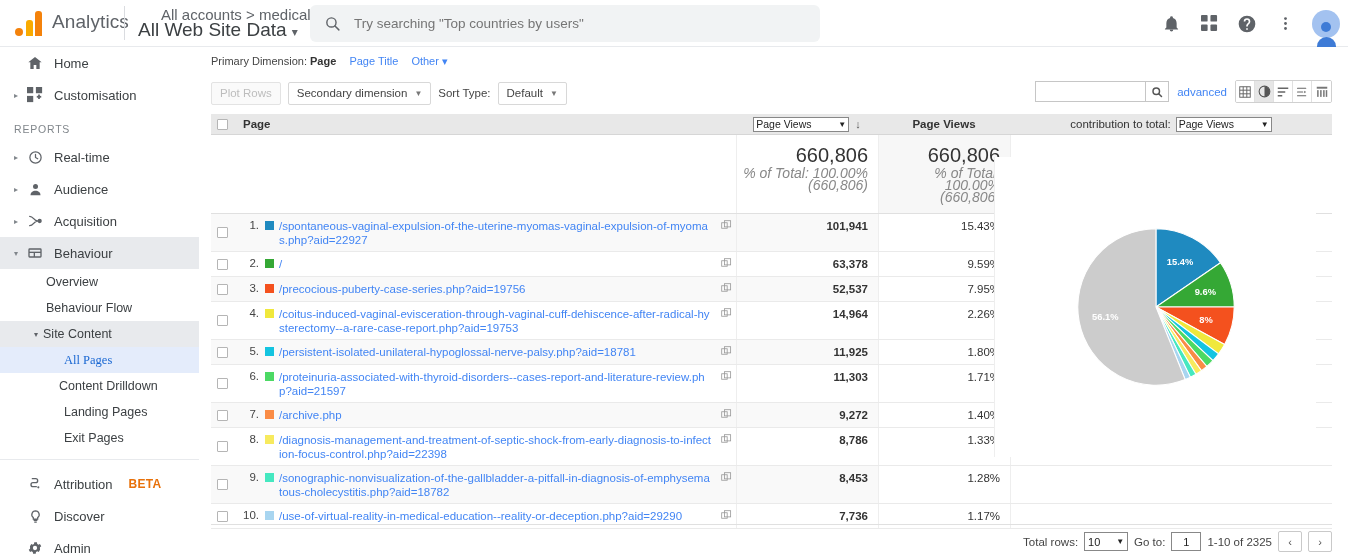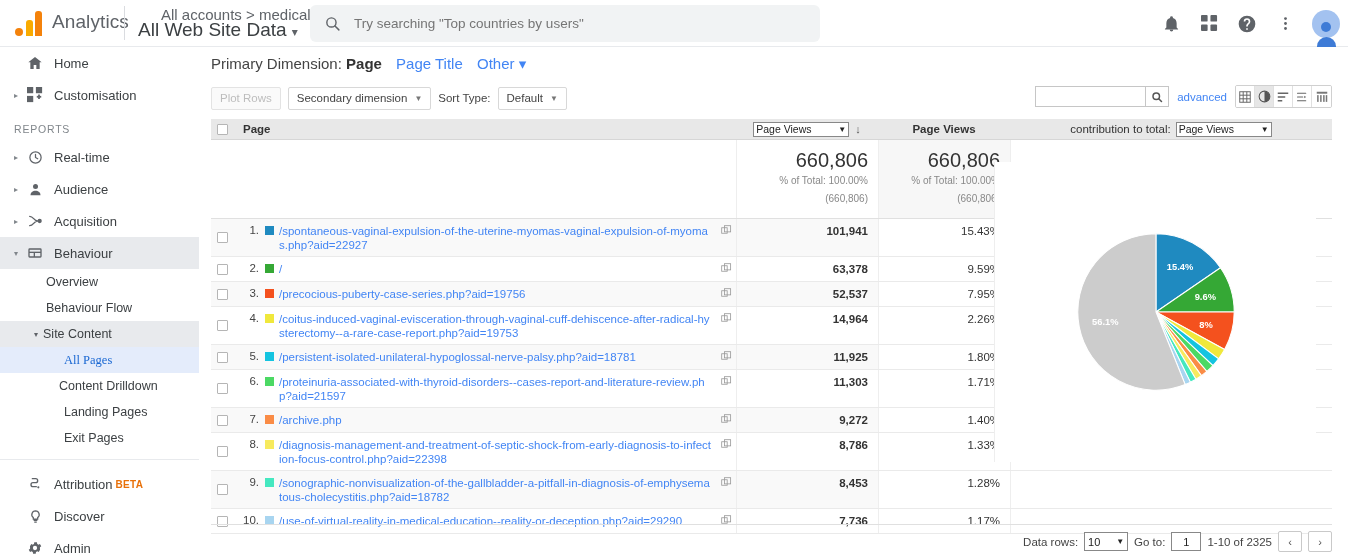"Primary Dimension: Page Page Title" .dimrow { font-size: 15px -> 11px }
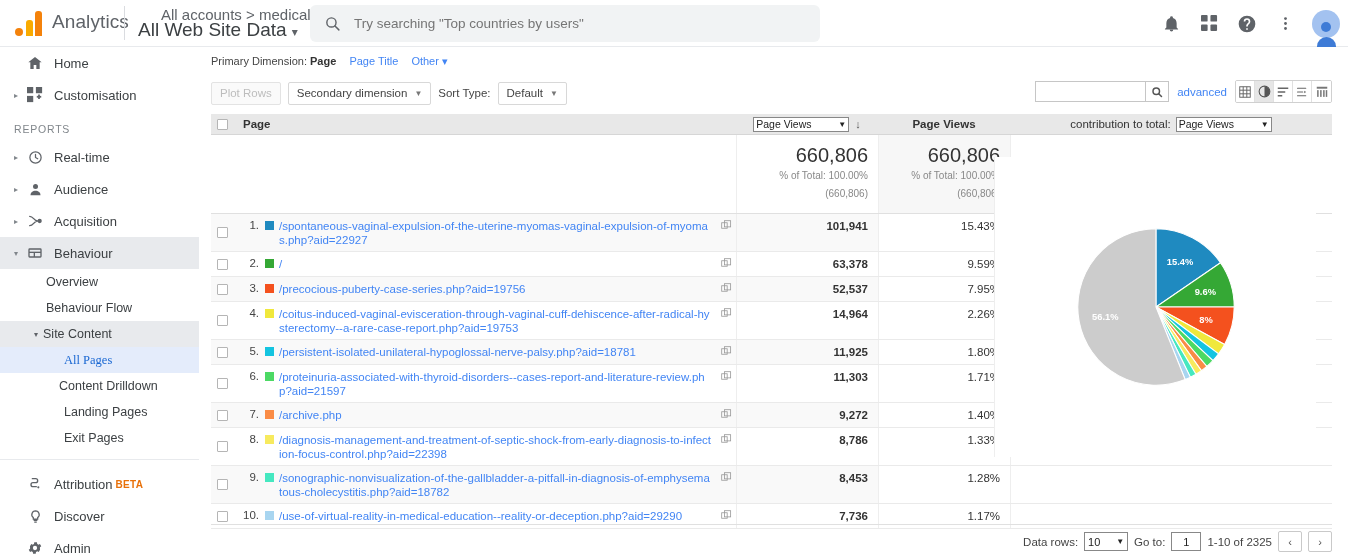"% of Total: 100.00% (660,806)" .sum-sub { font-size: 10px -> 14px; font-style: none -> italic; line-height: 18px -> 12px }
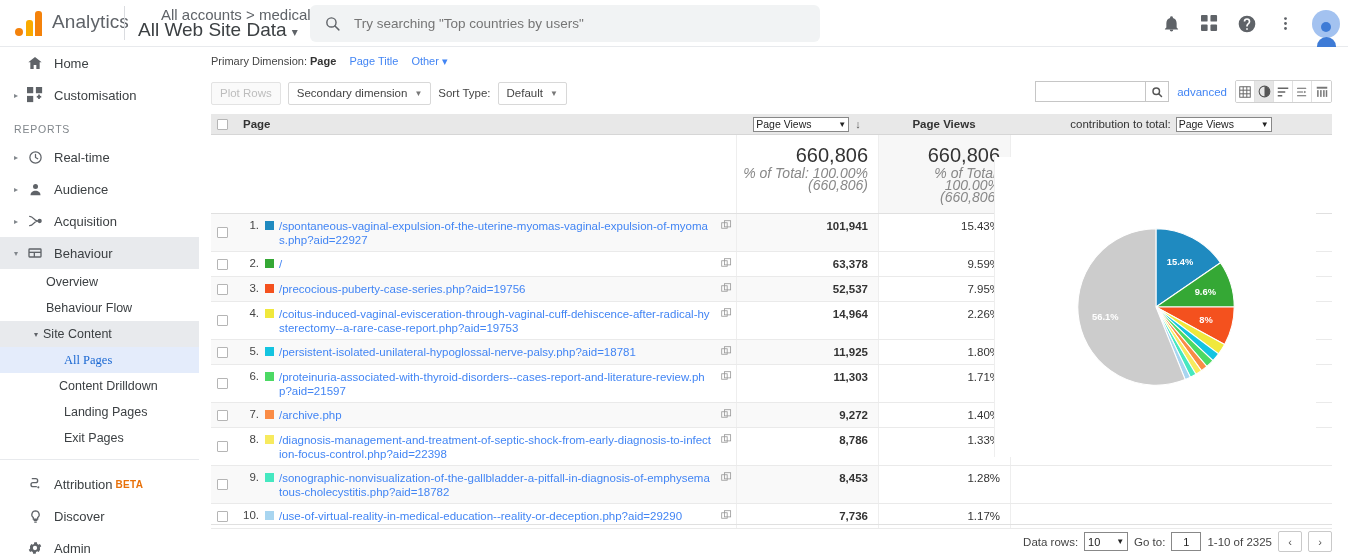"BETA" .beta { font-size: 10px -> 12px; margin-left: 3px -> 16px }
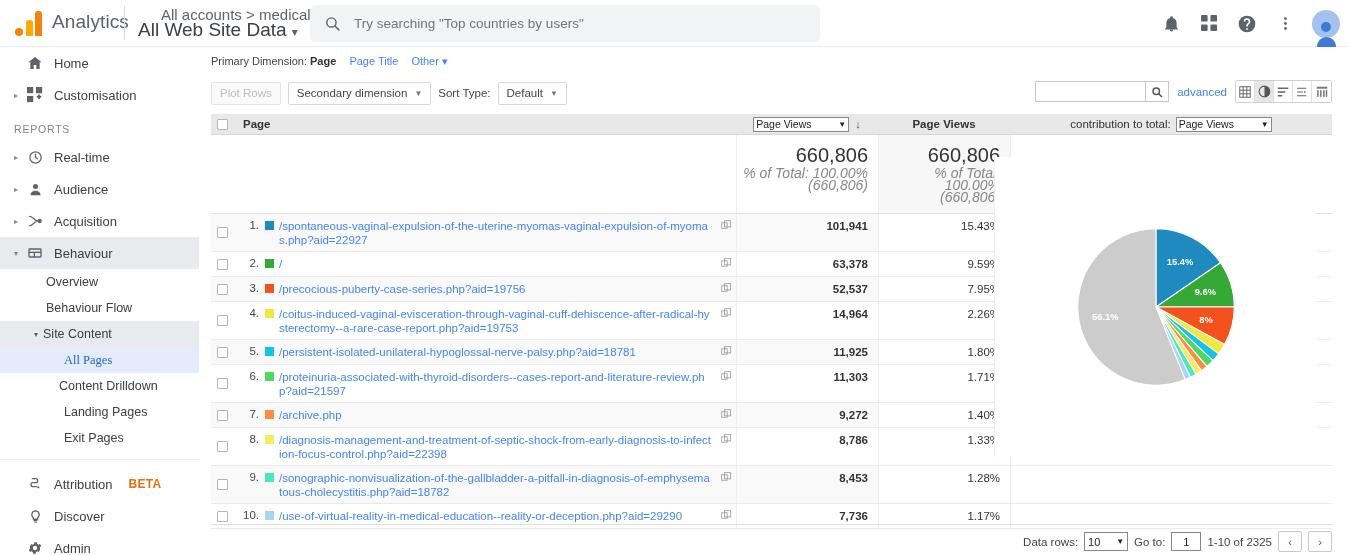"Data rows:" span { text: Data -> Total }
